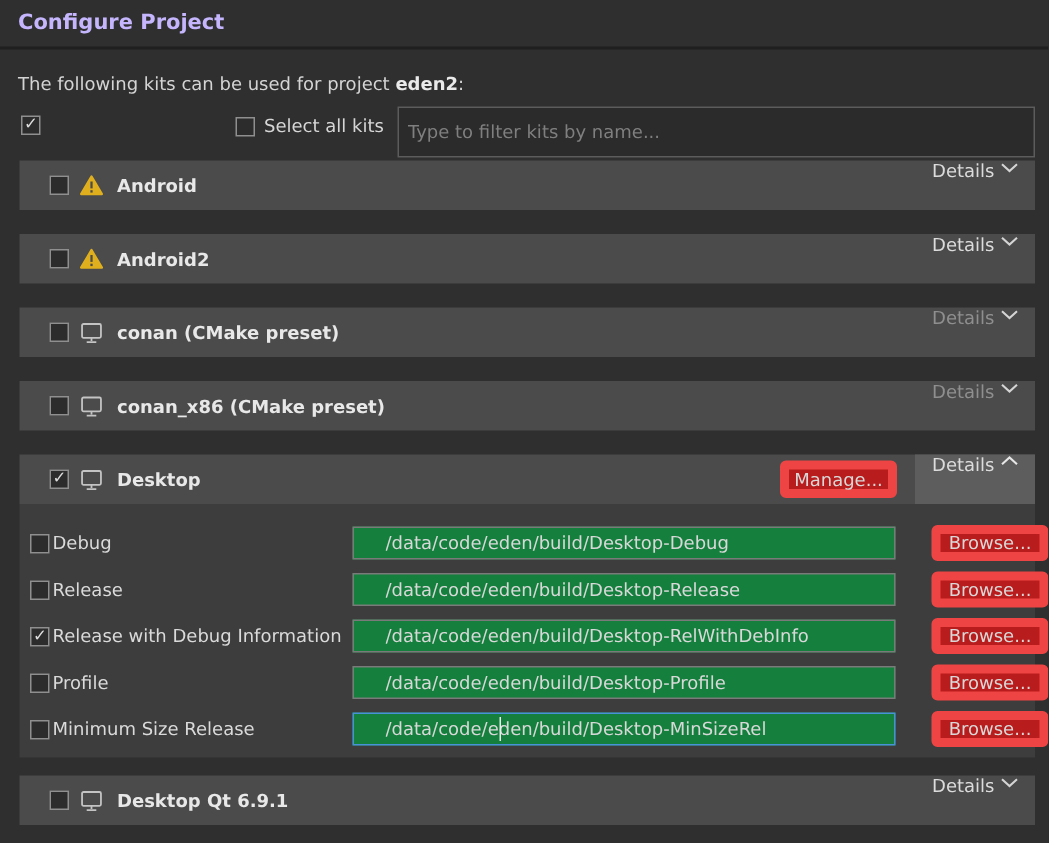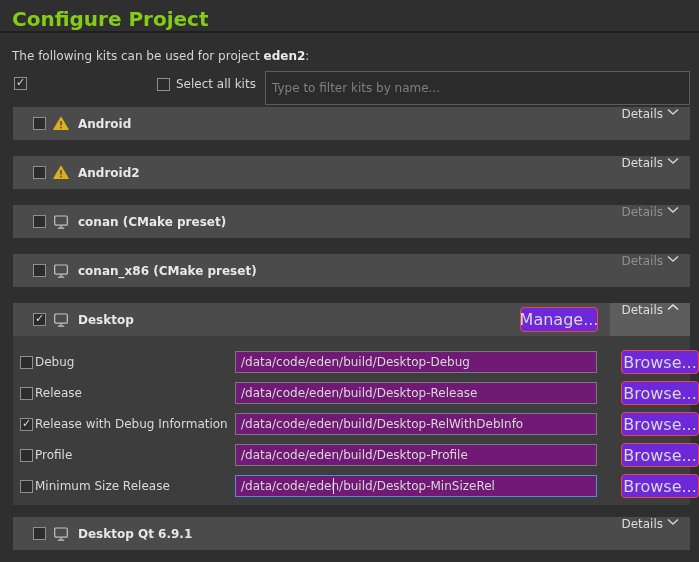"Configure Project" .page-title { color: #84cc16 -> #c4b5fd; font-size: 20px -> 14px }
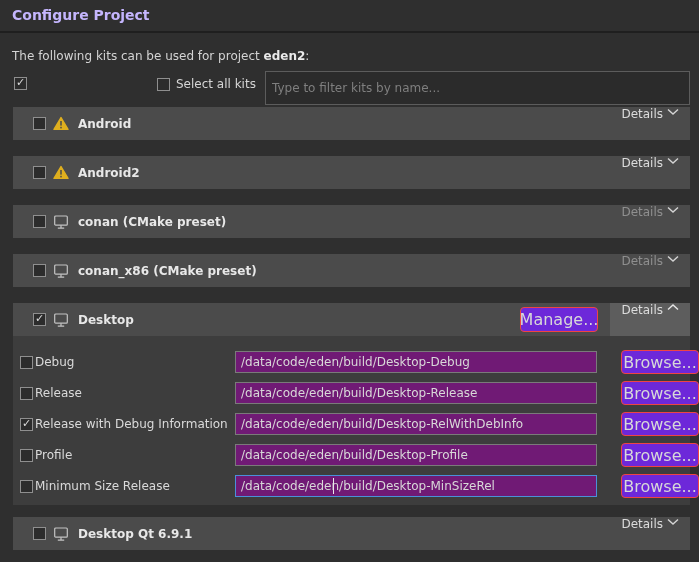"Manage..." .btn { background: #6d28d9 -> #b91c1c; border: 1px solid #ef4444 -> 6px solid #ef4444; font-size: 16px -> 12px }
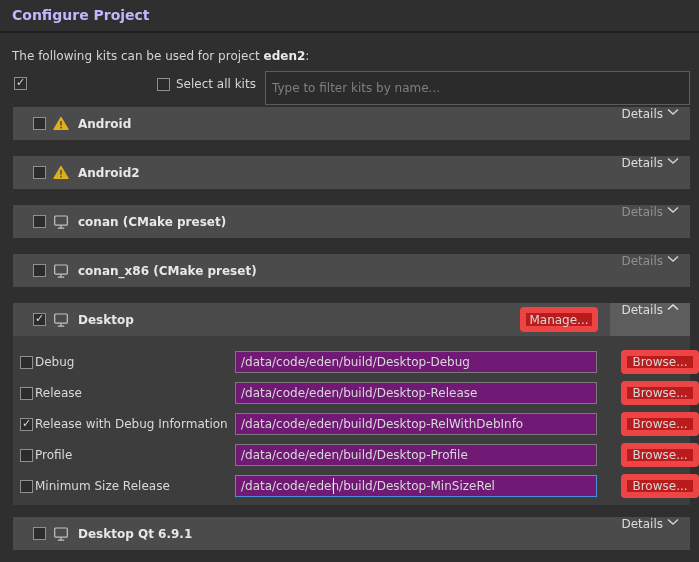"/data/code/eden/build/Desktop-Debug" .path-input { background: #701a75 -> #15803d; padding: 0 5px -> 0 21px }
